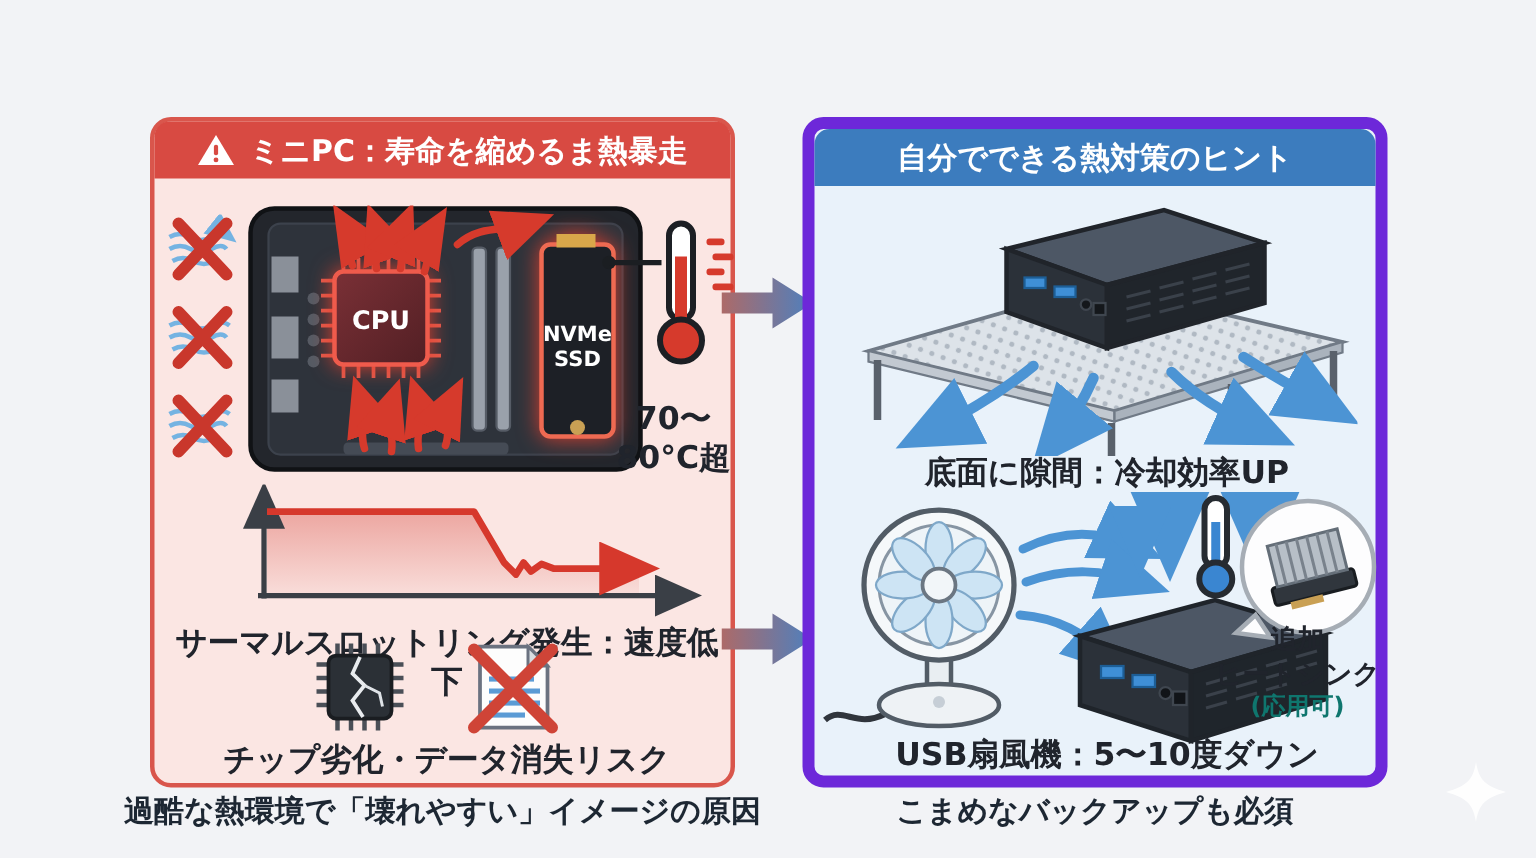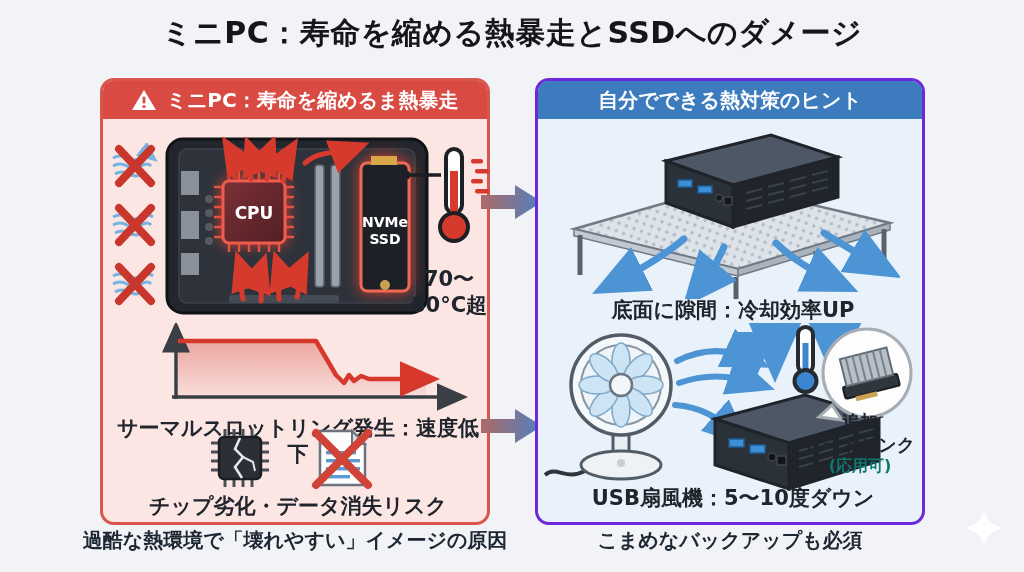"ミニPC：寿命を縮める熱暴走とSSDへのダメージ" div.abs { html: <div>ミニPC：寿命を縮める熱暴走とSSDへのダメージ</div> -> none }
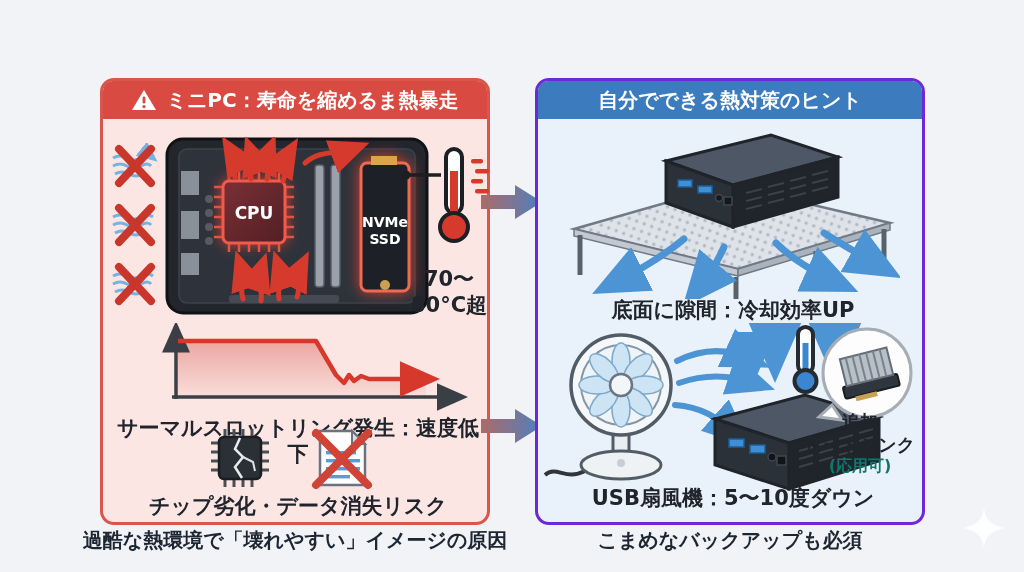"自分でできる熱対策のヒント" #right-panel { border: 3px solid #6d28d9 -> 8px solid #6d28d9 }
